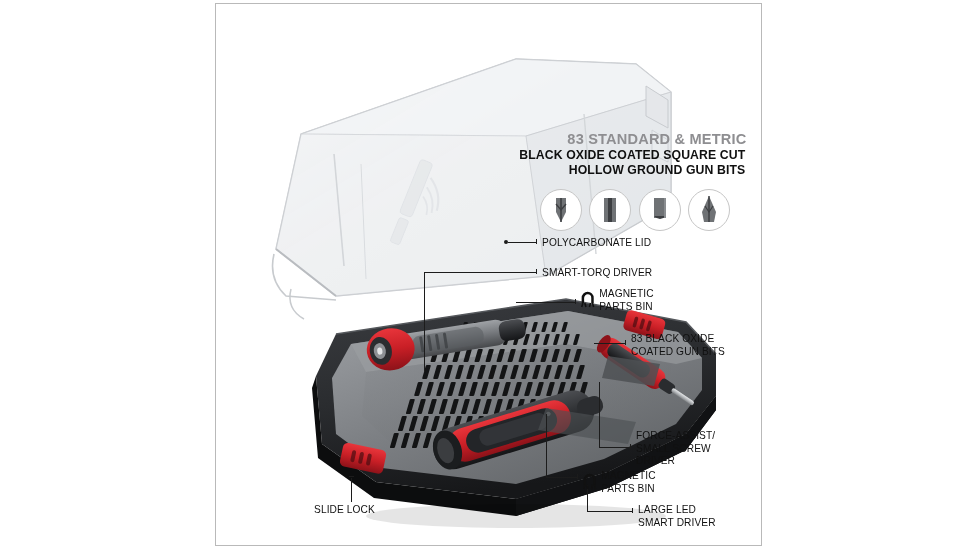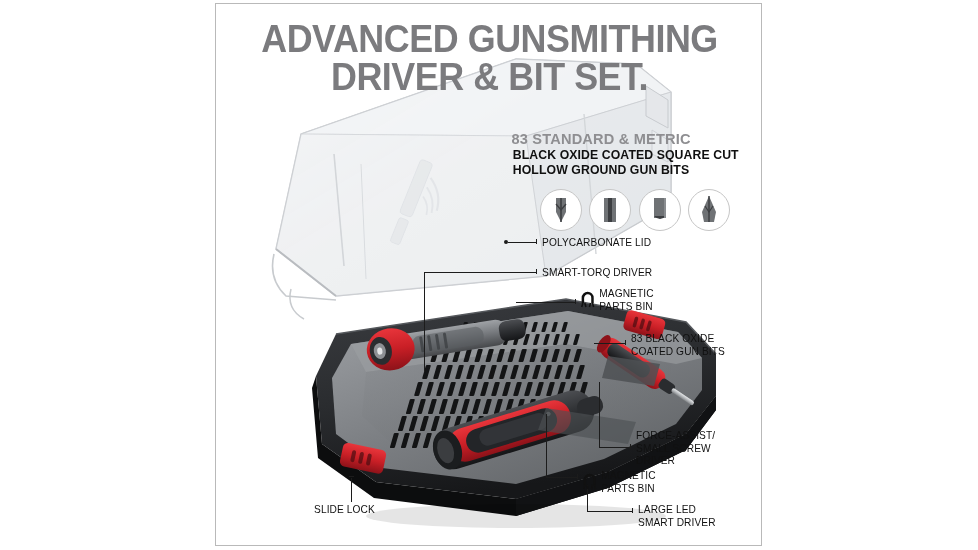"ADVANCED GUNSMITHING" div.title { html: <div> <span>ADVANCED GUNSMITHING</span> <span>DRIVER &amp; BIT SET.</span> </div> -> none }
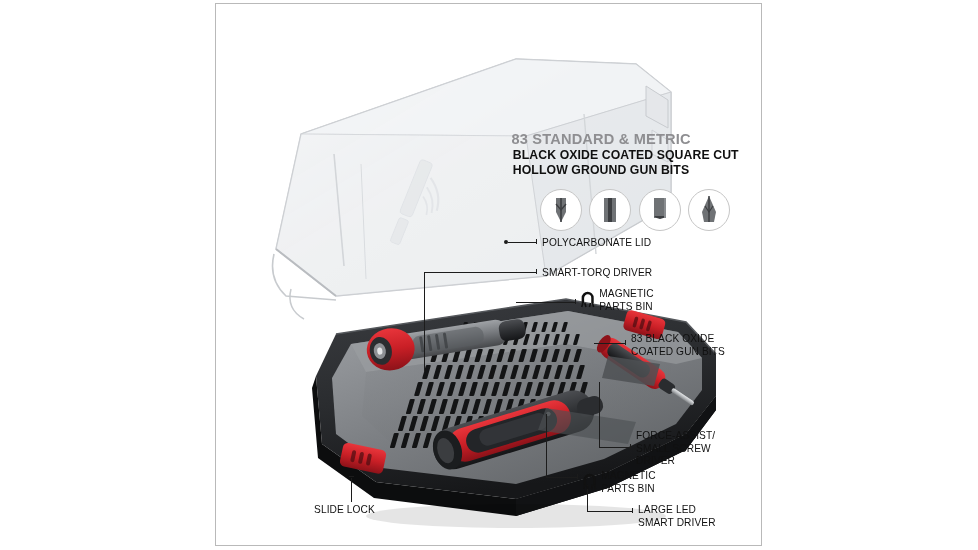"83 STANDARD & METRIC" .specs { text-align: left -> right }
